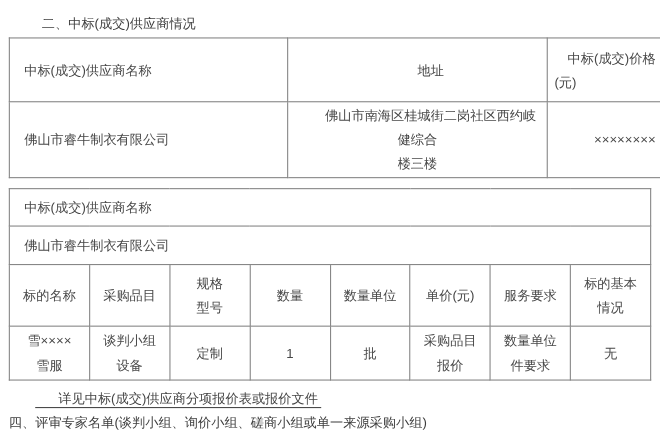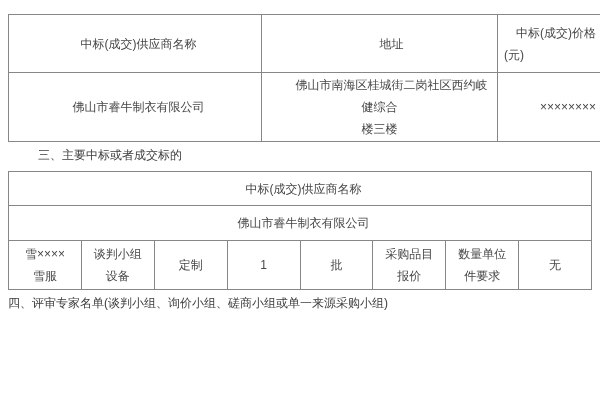"二、中标(成交)供应商情况" div.sec-heading { html: none -> <div>二、中标(成交)供应商情况</div> }
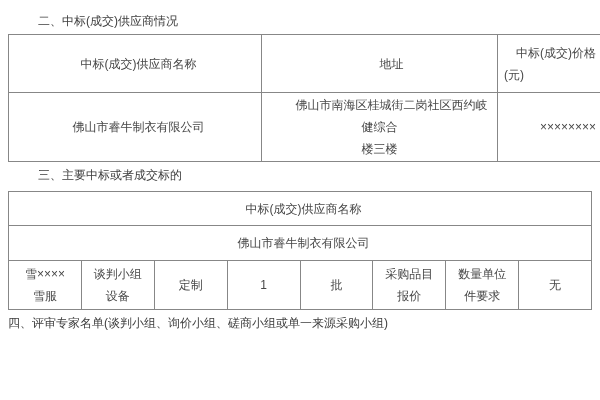"中标(成交)供应商名称" .pad-left { text-align: center -> left }
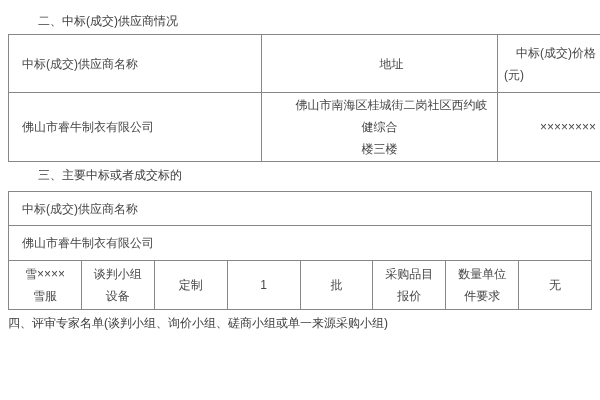"三、主要中标或者成交标的" div.sec-heading { html: <div>三、主要中标或者成交标的</div> -> none }
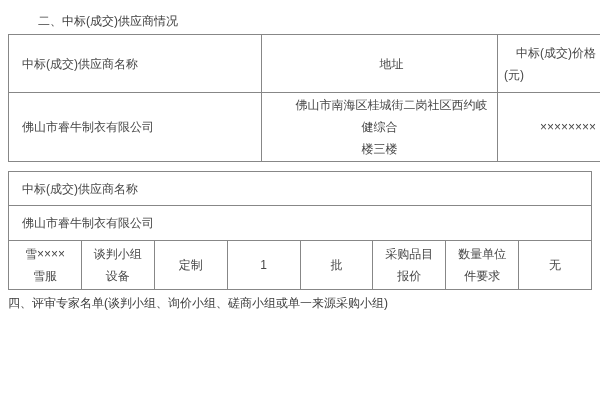"标的名称" tr.hrow { html: none -> <tr> <td>标的名称</td> <td>采购品目</td> <td>规格 型号</td> <td>数量</td> <td>数量单位</td> <td>单价(元)</td> <td>服务要求</td> <td>标的基本 情况</td> </tr> }
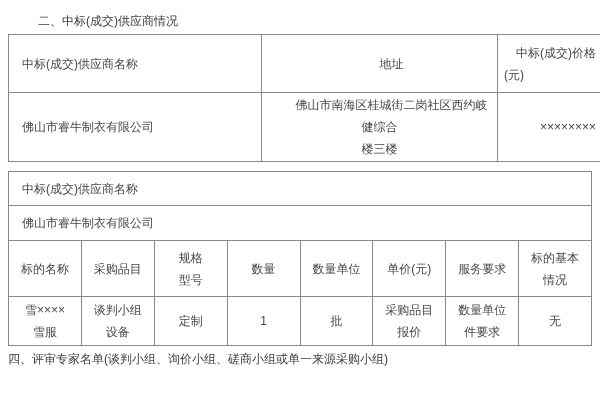"详见中标(成交)供应商分项报价表或报价文件" div.note-line { html: none -> <div> <span>详见中标(成交)供应商分项报价表或报价文件</span> </div> }
